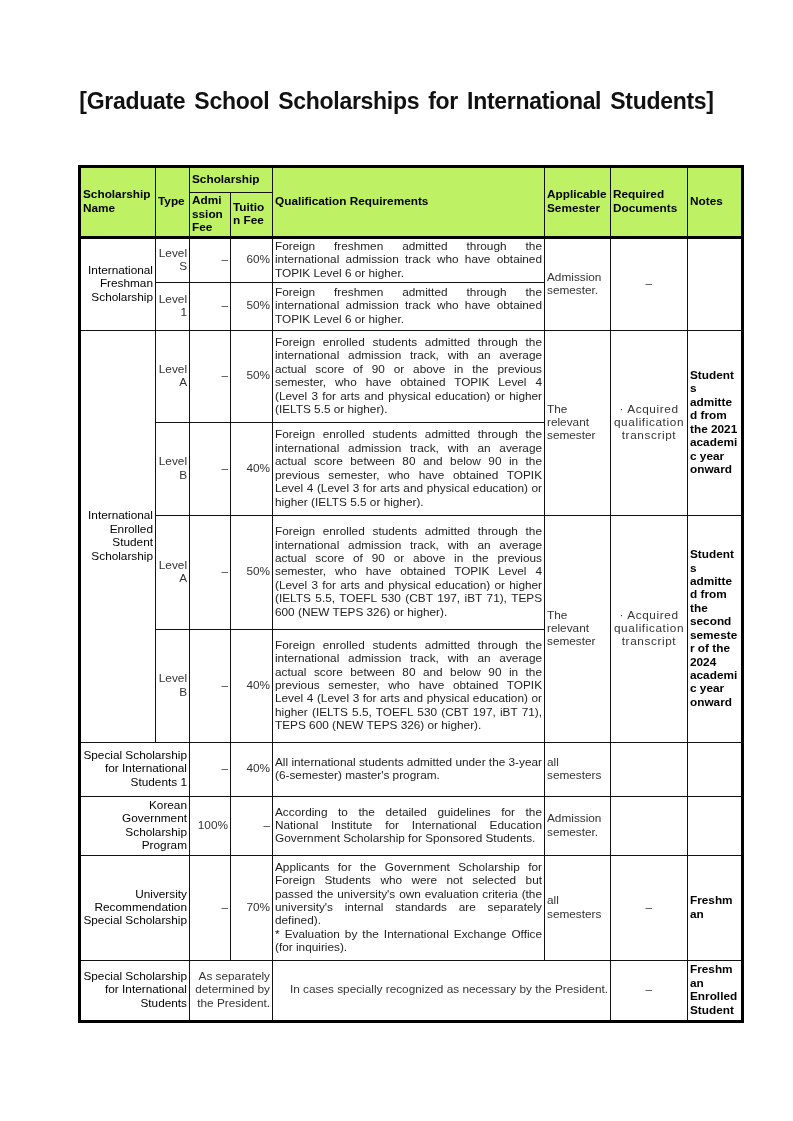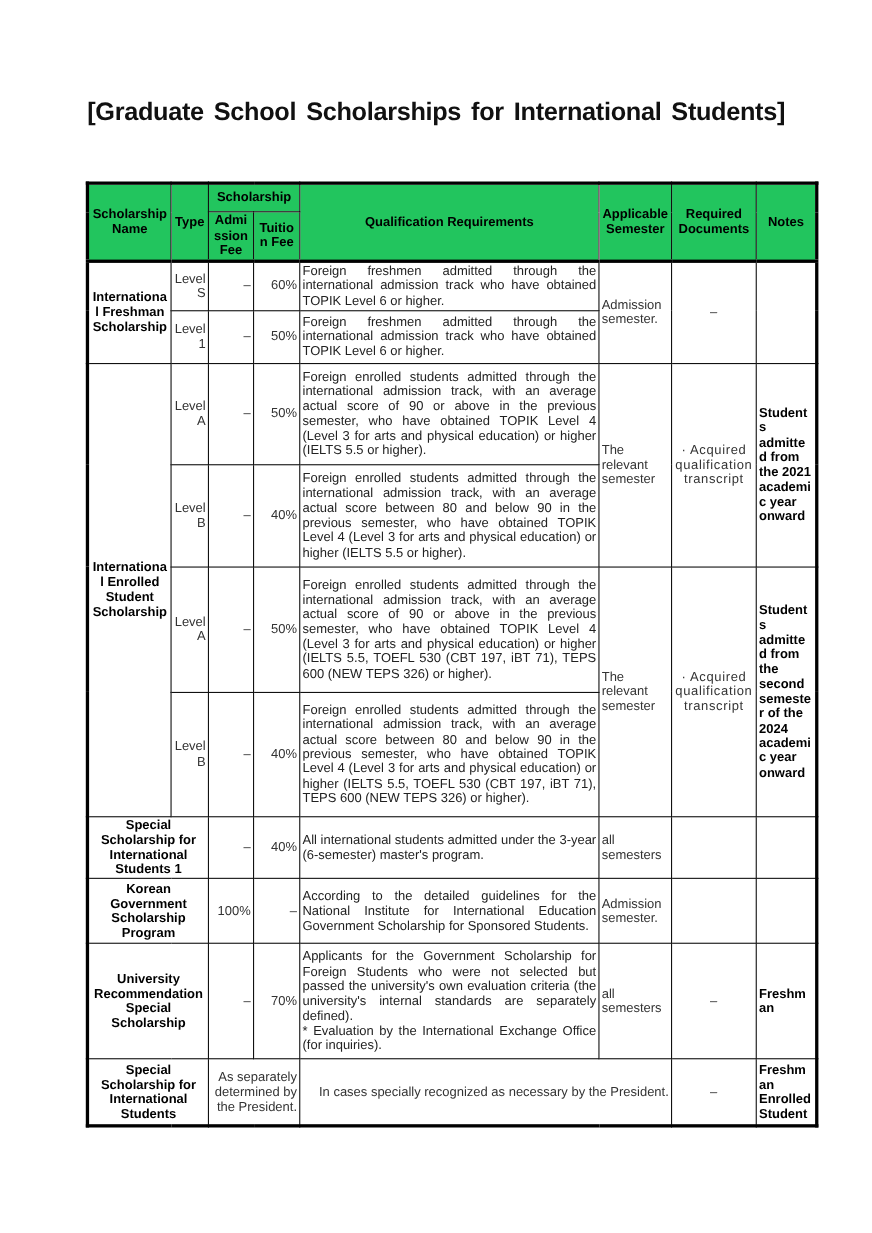"Scholarship" tr.h1 th, tr.h2 th { background: #22c55e -> #bef264; text-align: center -> left }
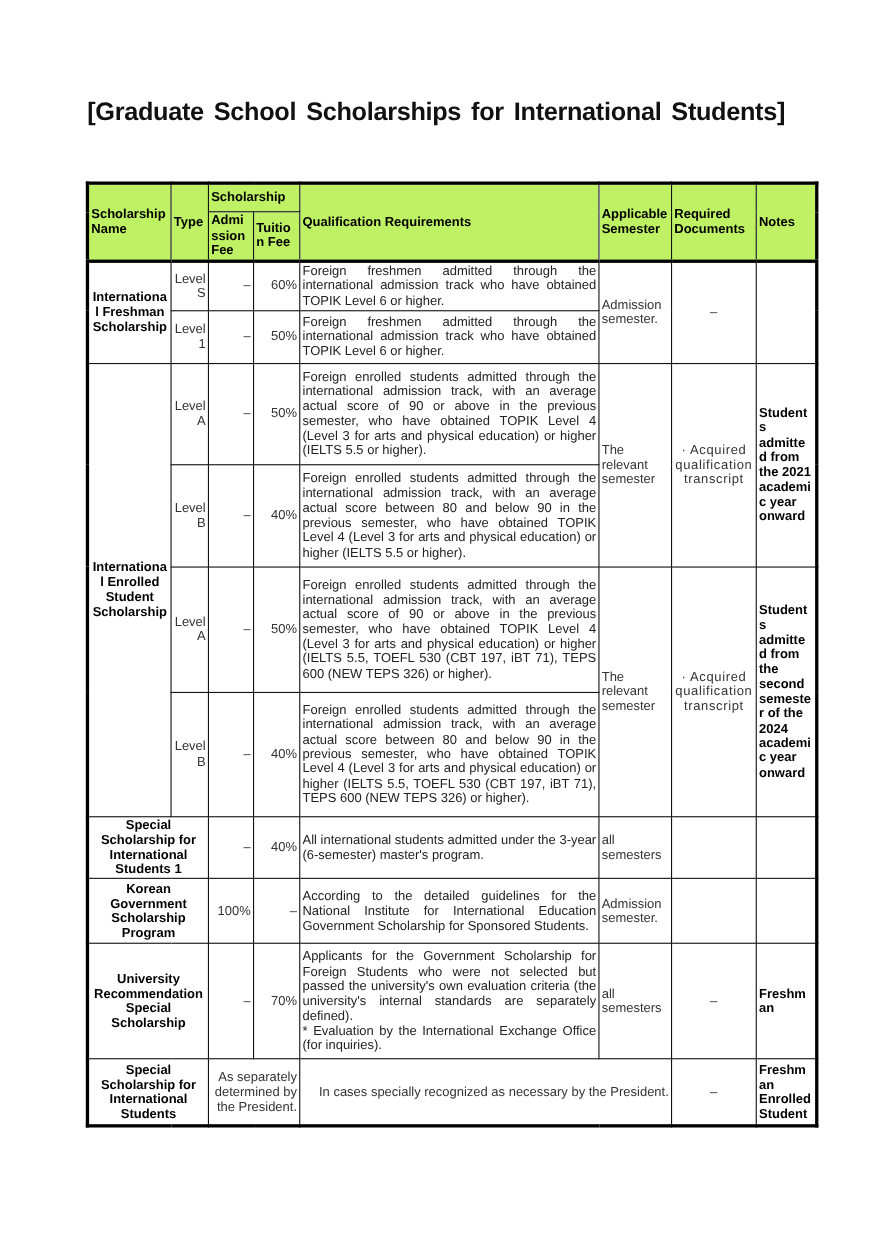"International Freshman Scholarship" td.name-cell { font-weight: 700 -> 400; text-align: center -> right }
